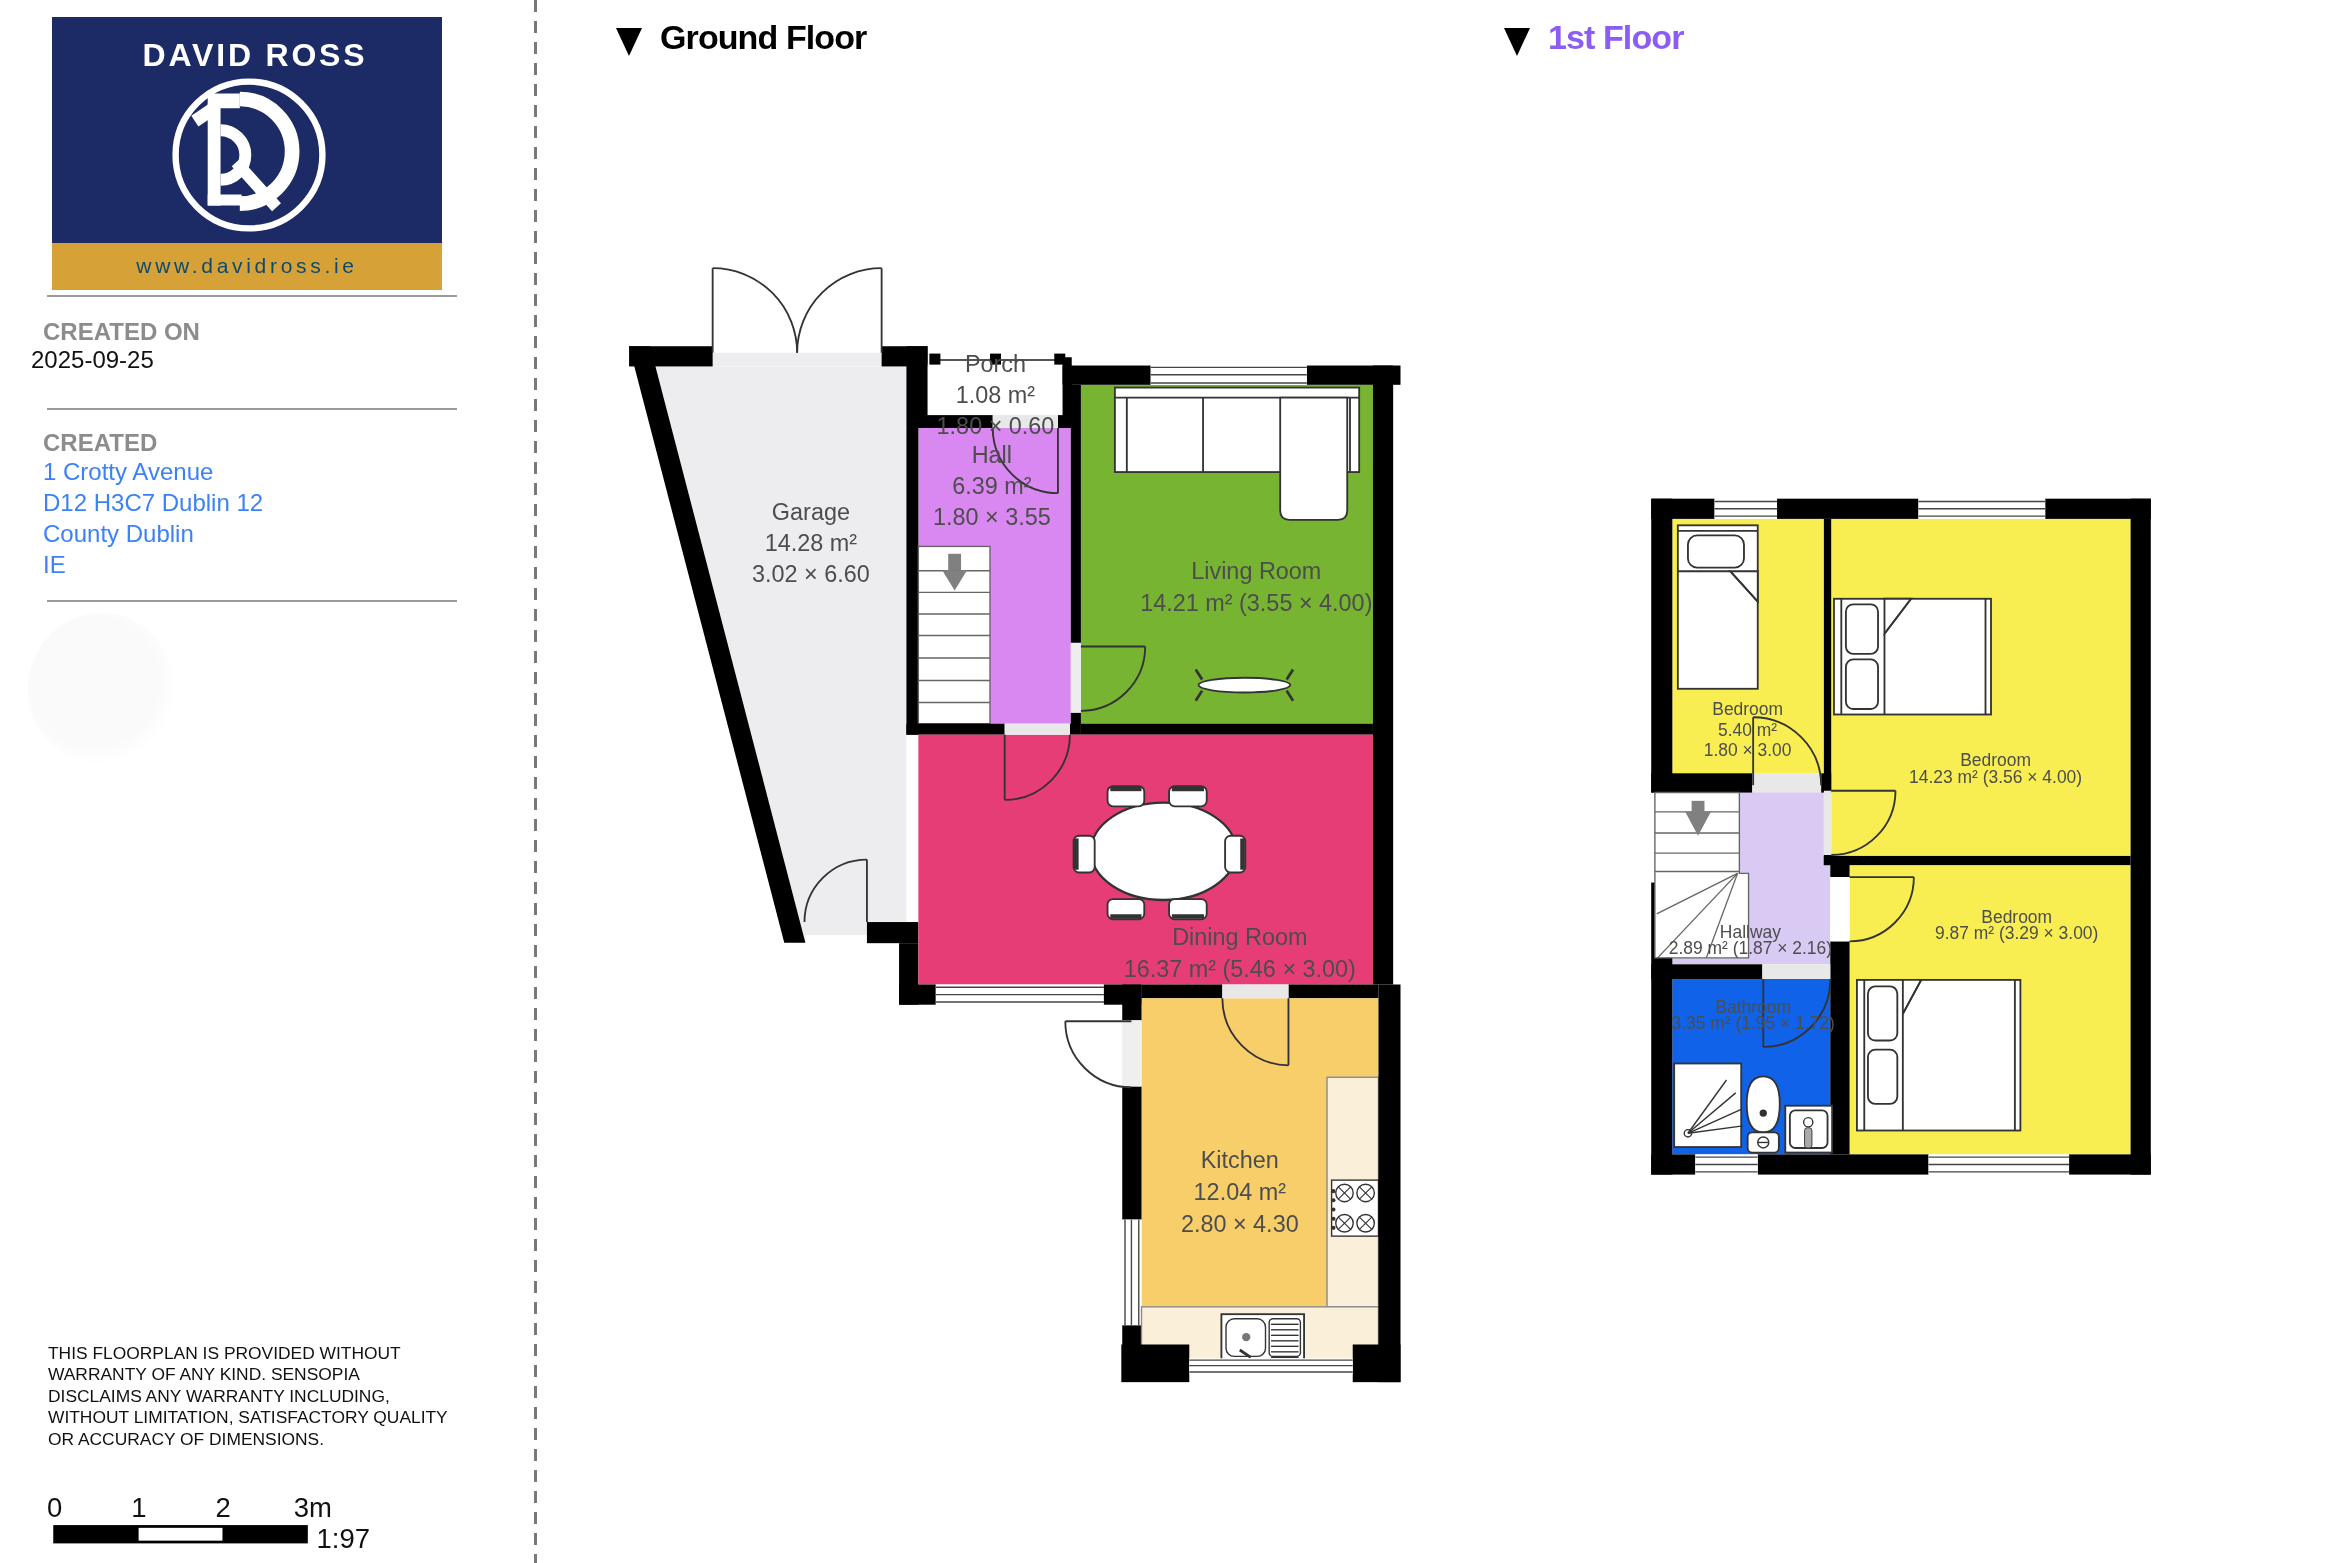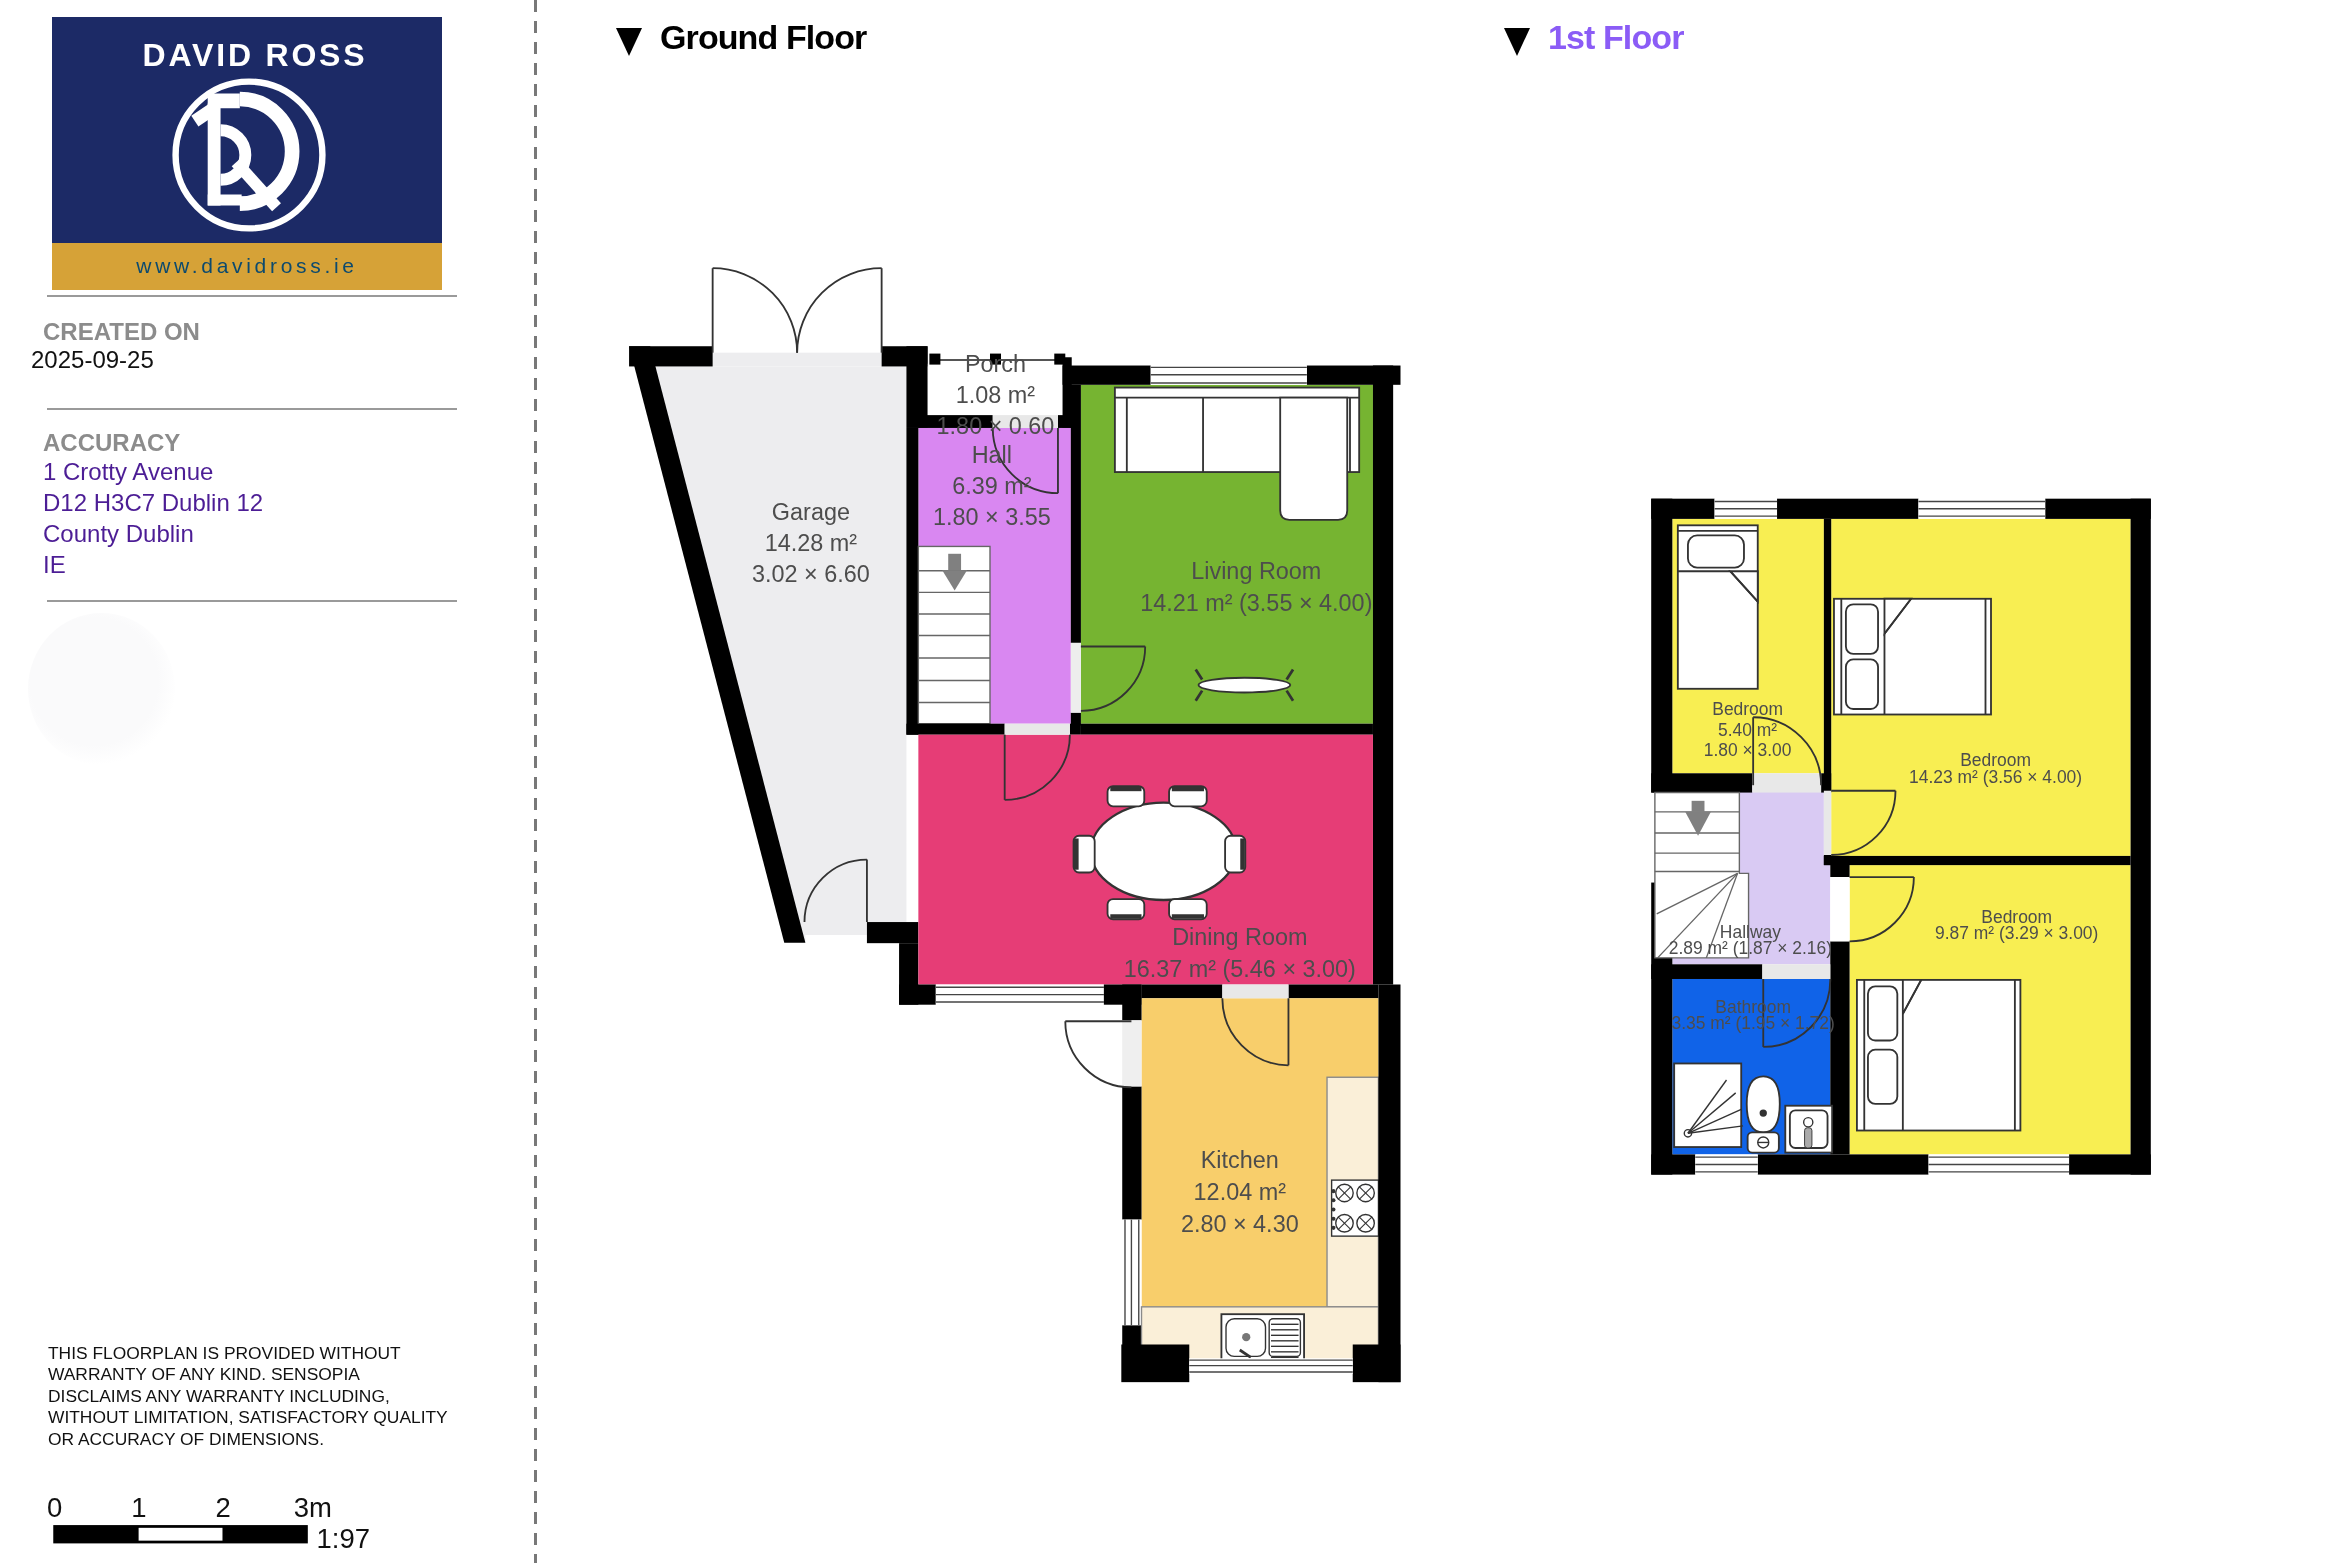"ACCURACY" div.abs { text: ACCURACY -> CREATED }
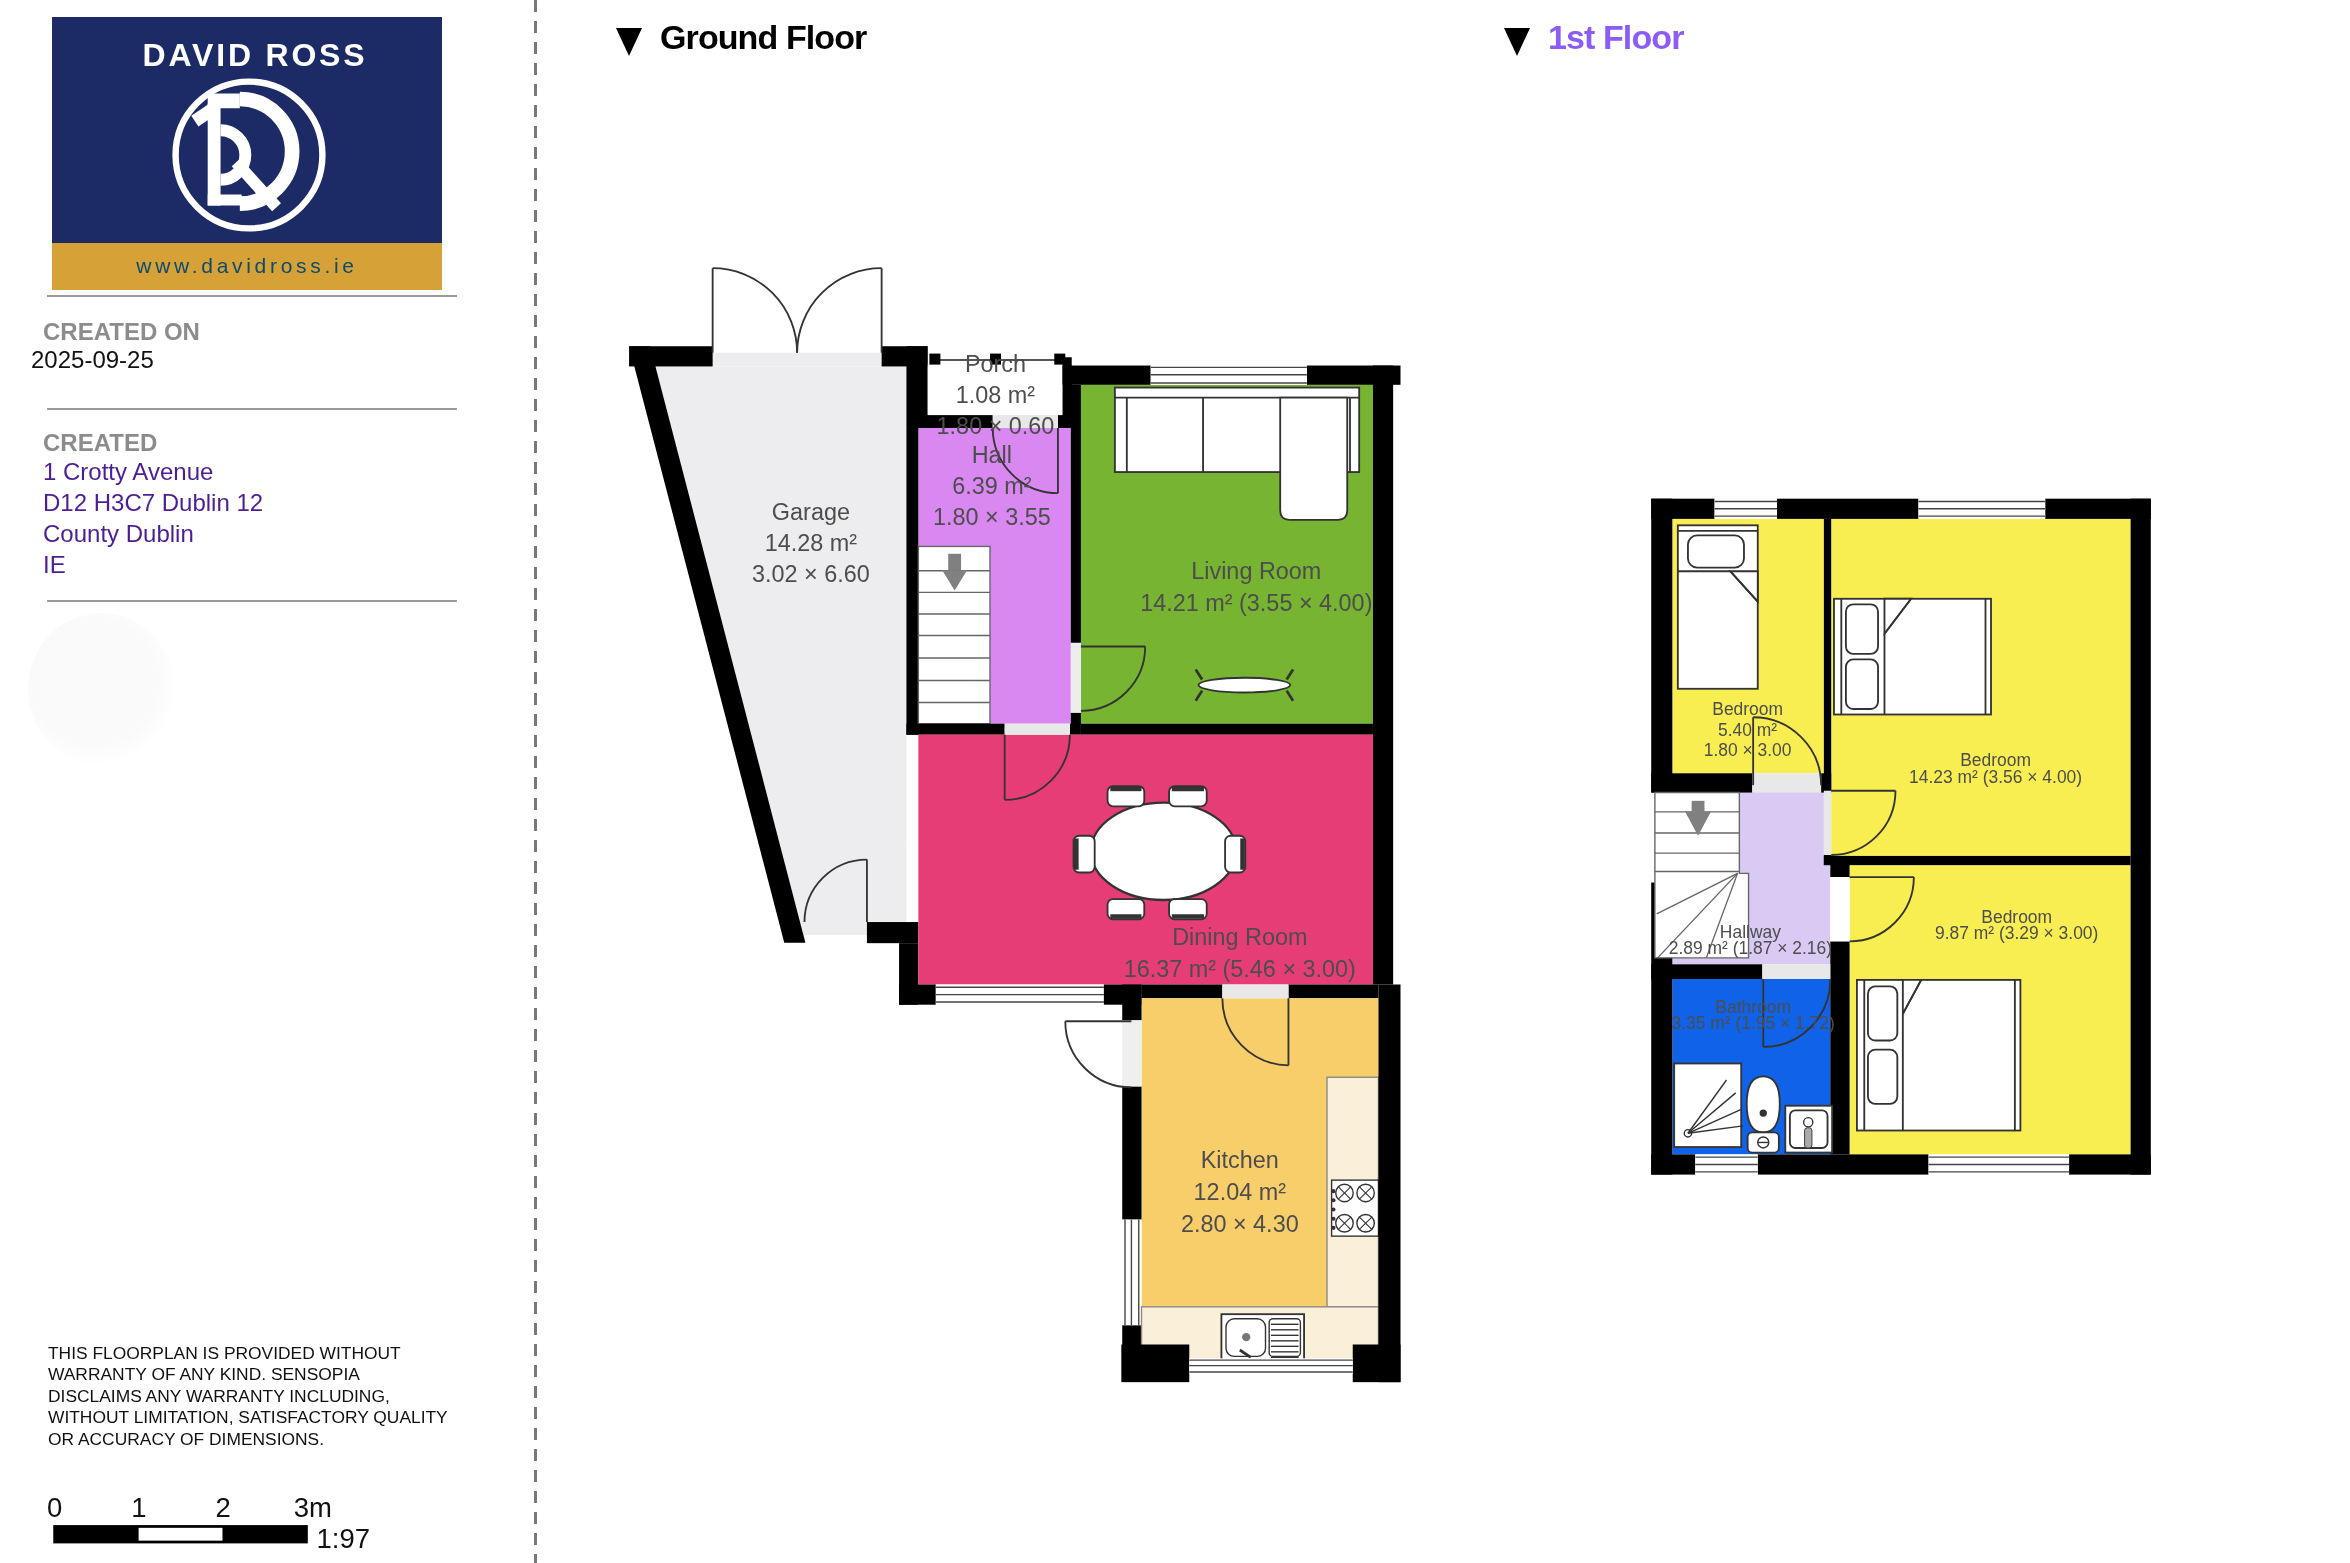"1 Crotty Avenue" div.abs { color: #4c1d95 -> #3b82f6 }
